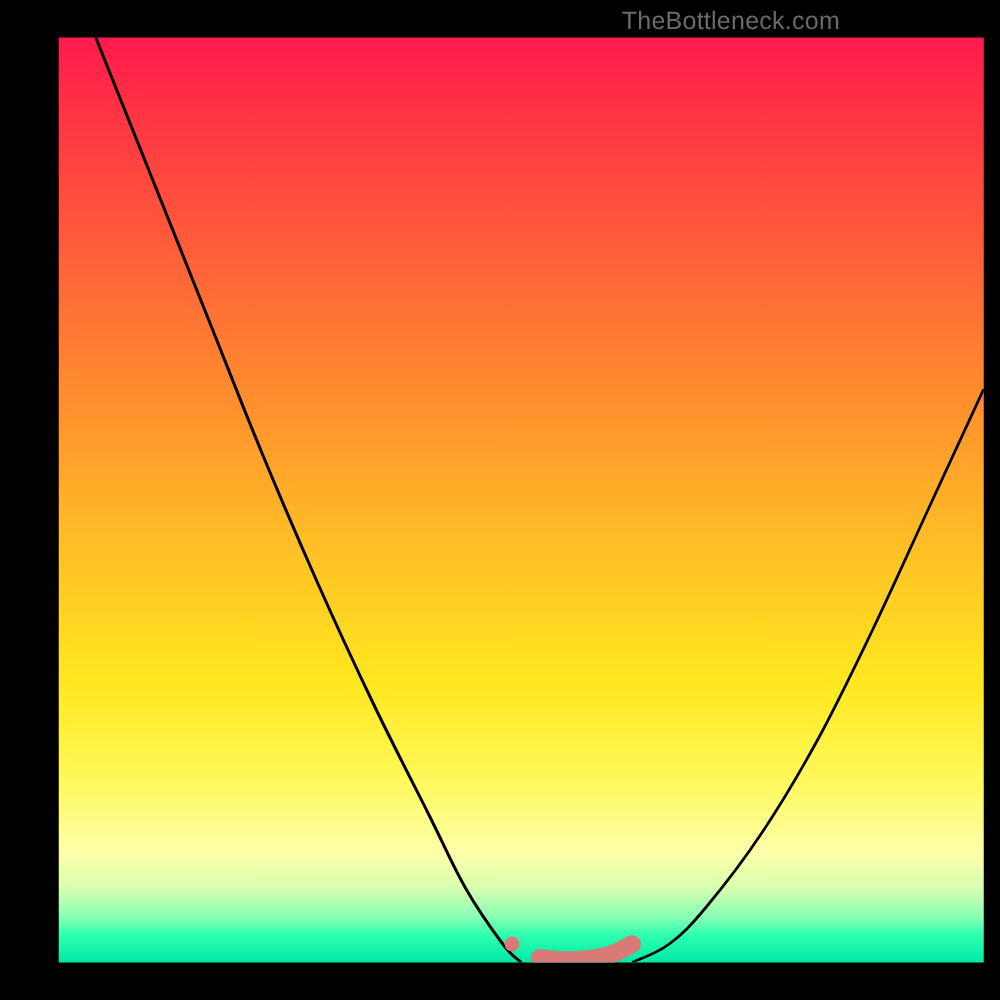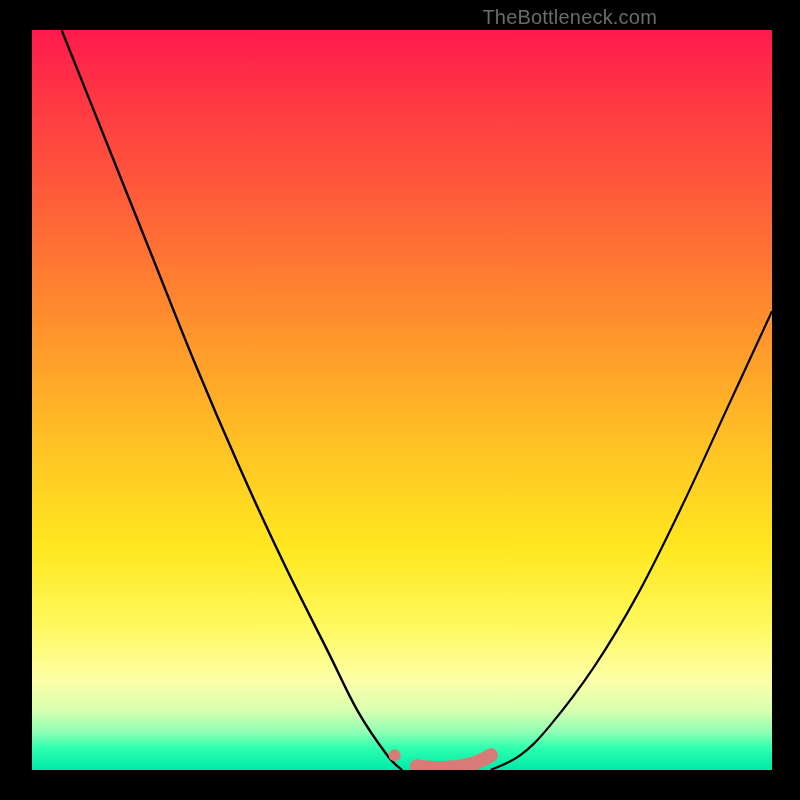"TheBottleneck.com" .frame { left: 2px -> 17px }
